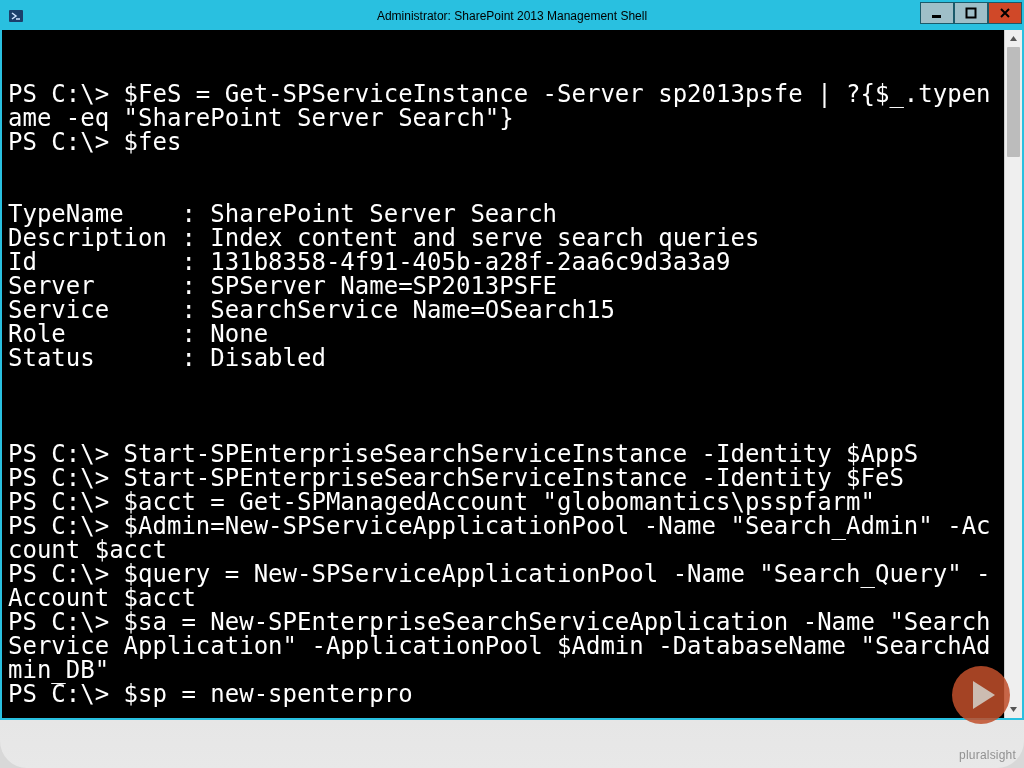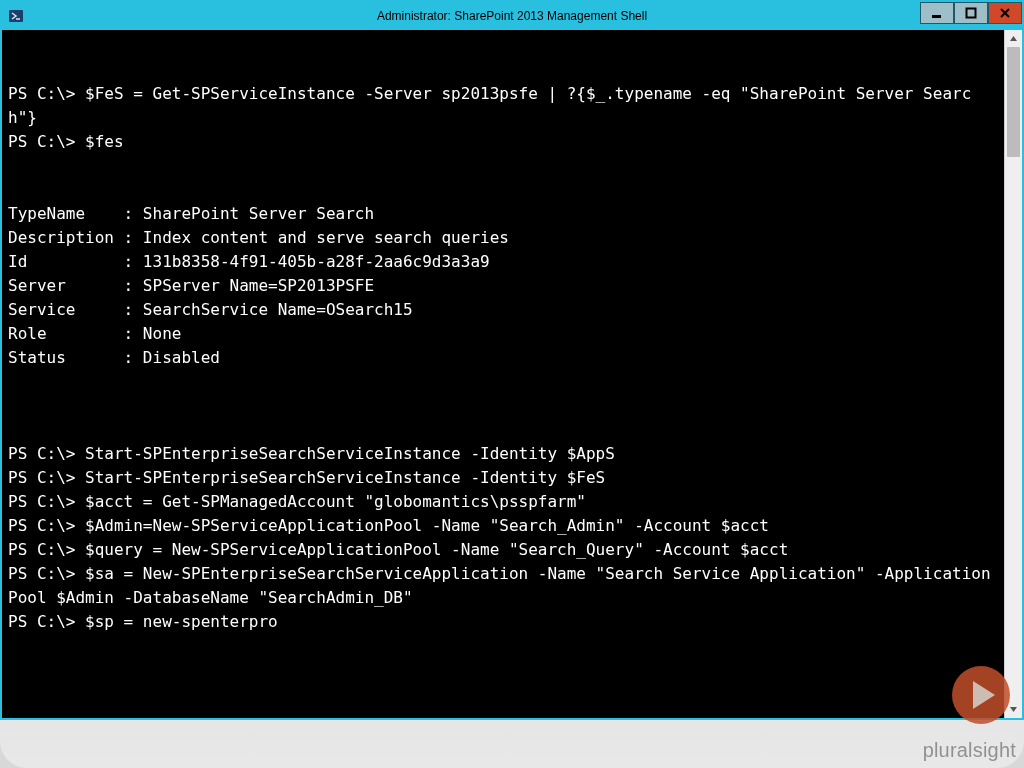"PS C:\> $FeS = Get-SPServiceInstance" .console { font-size: 16px -> 24px }
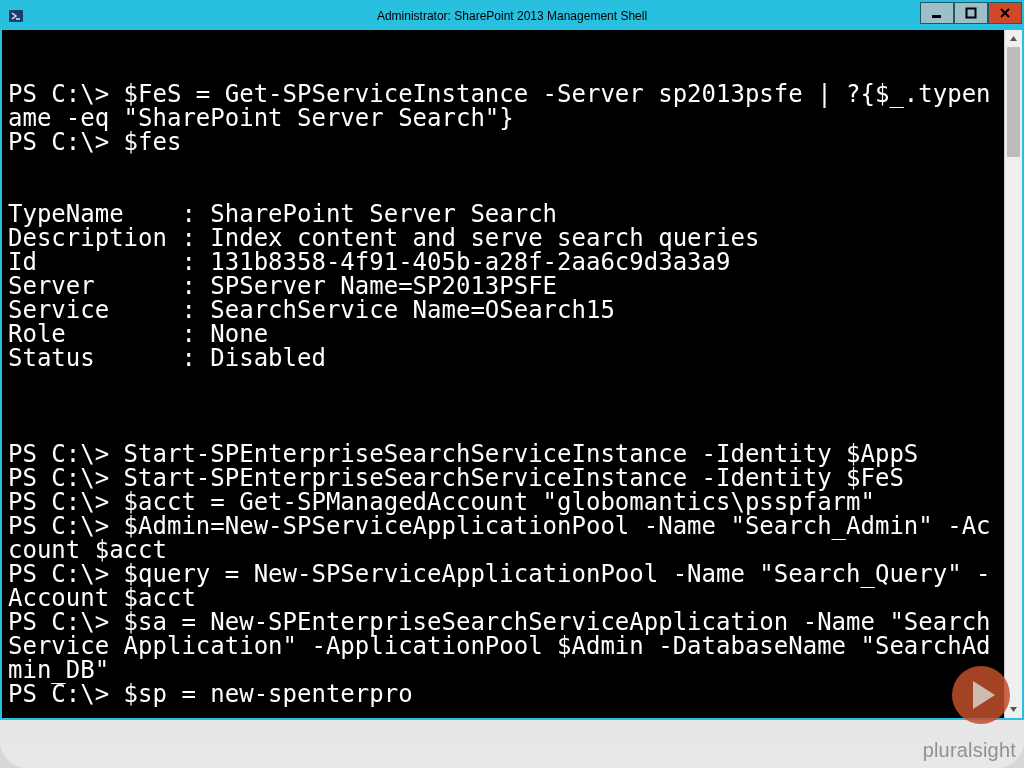"pluralsight" .watermark-text { font-size: 20px -> 12px }
